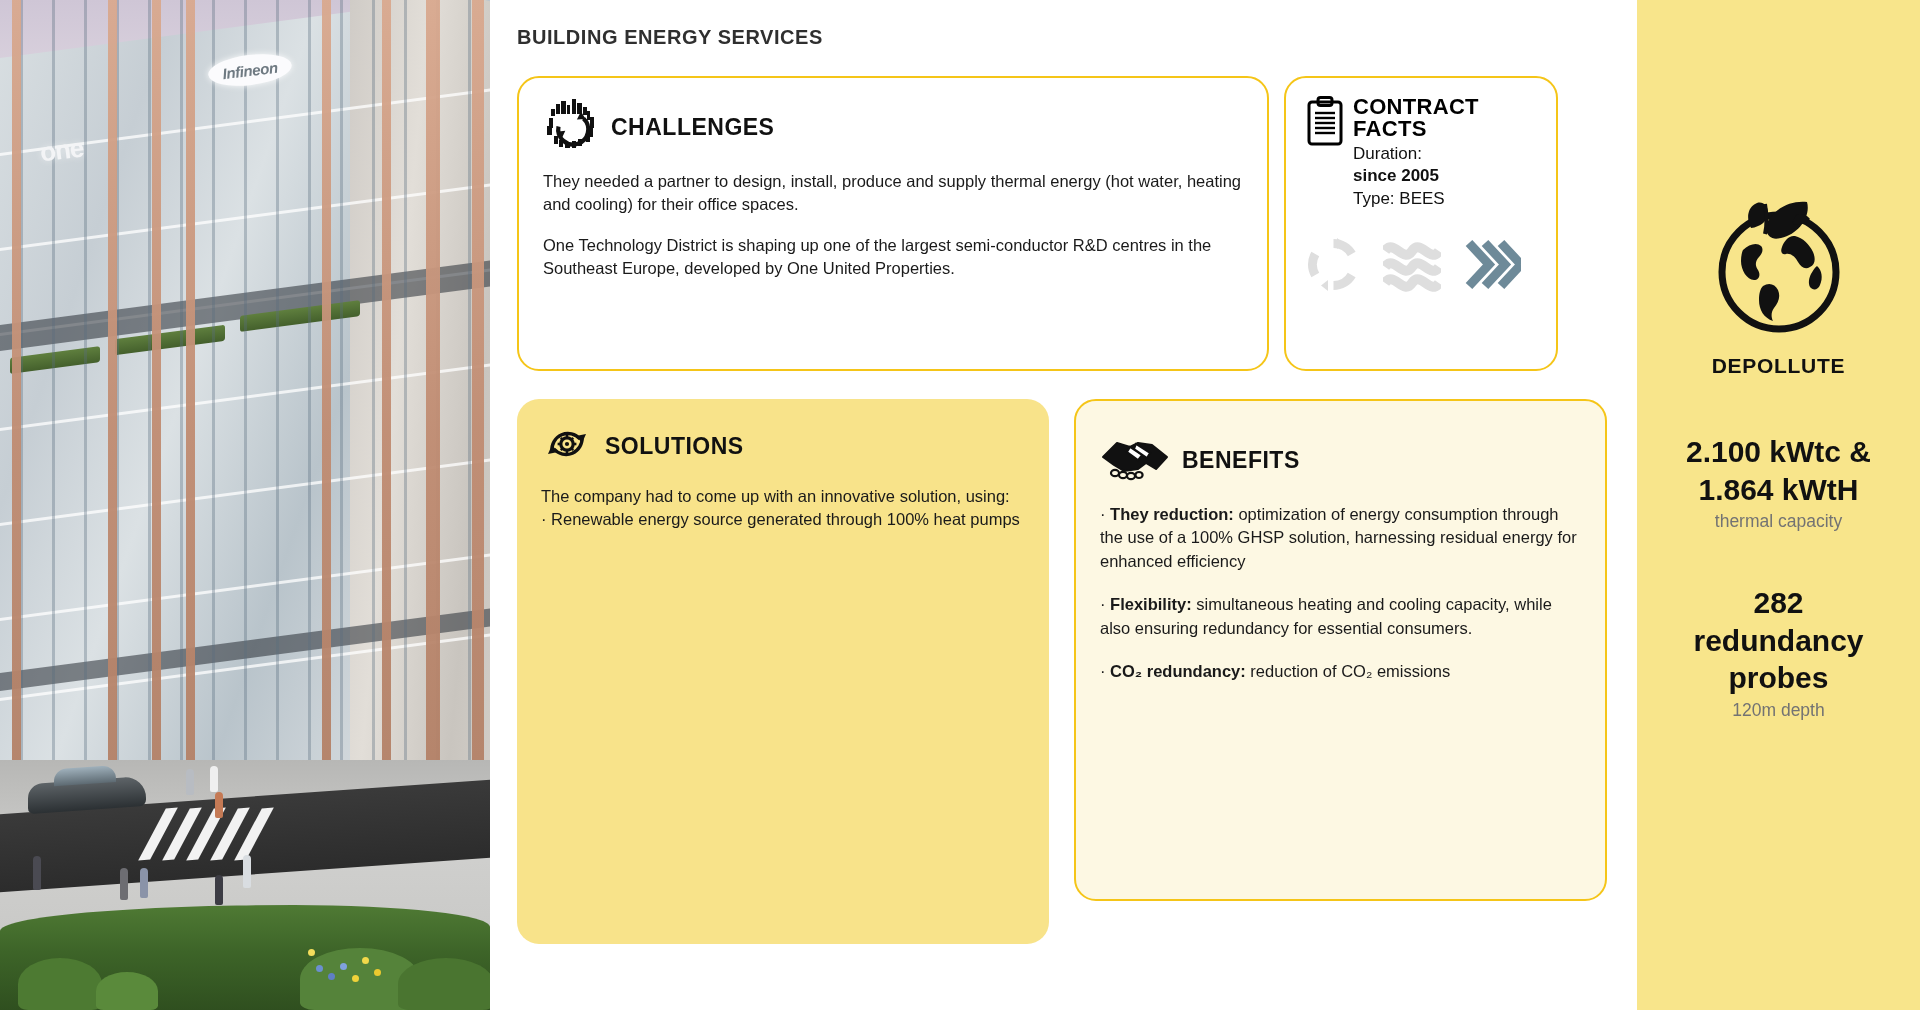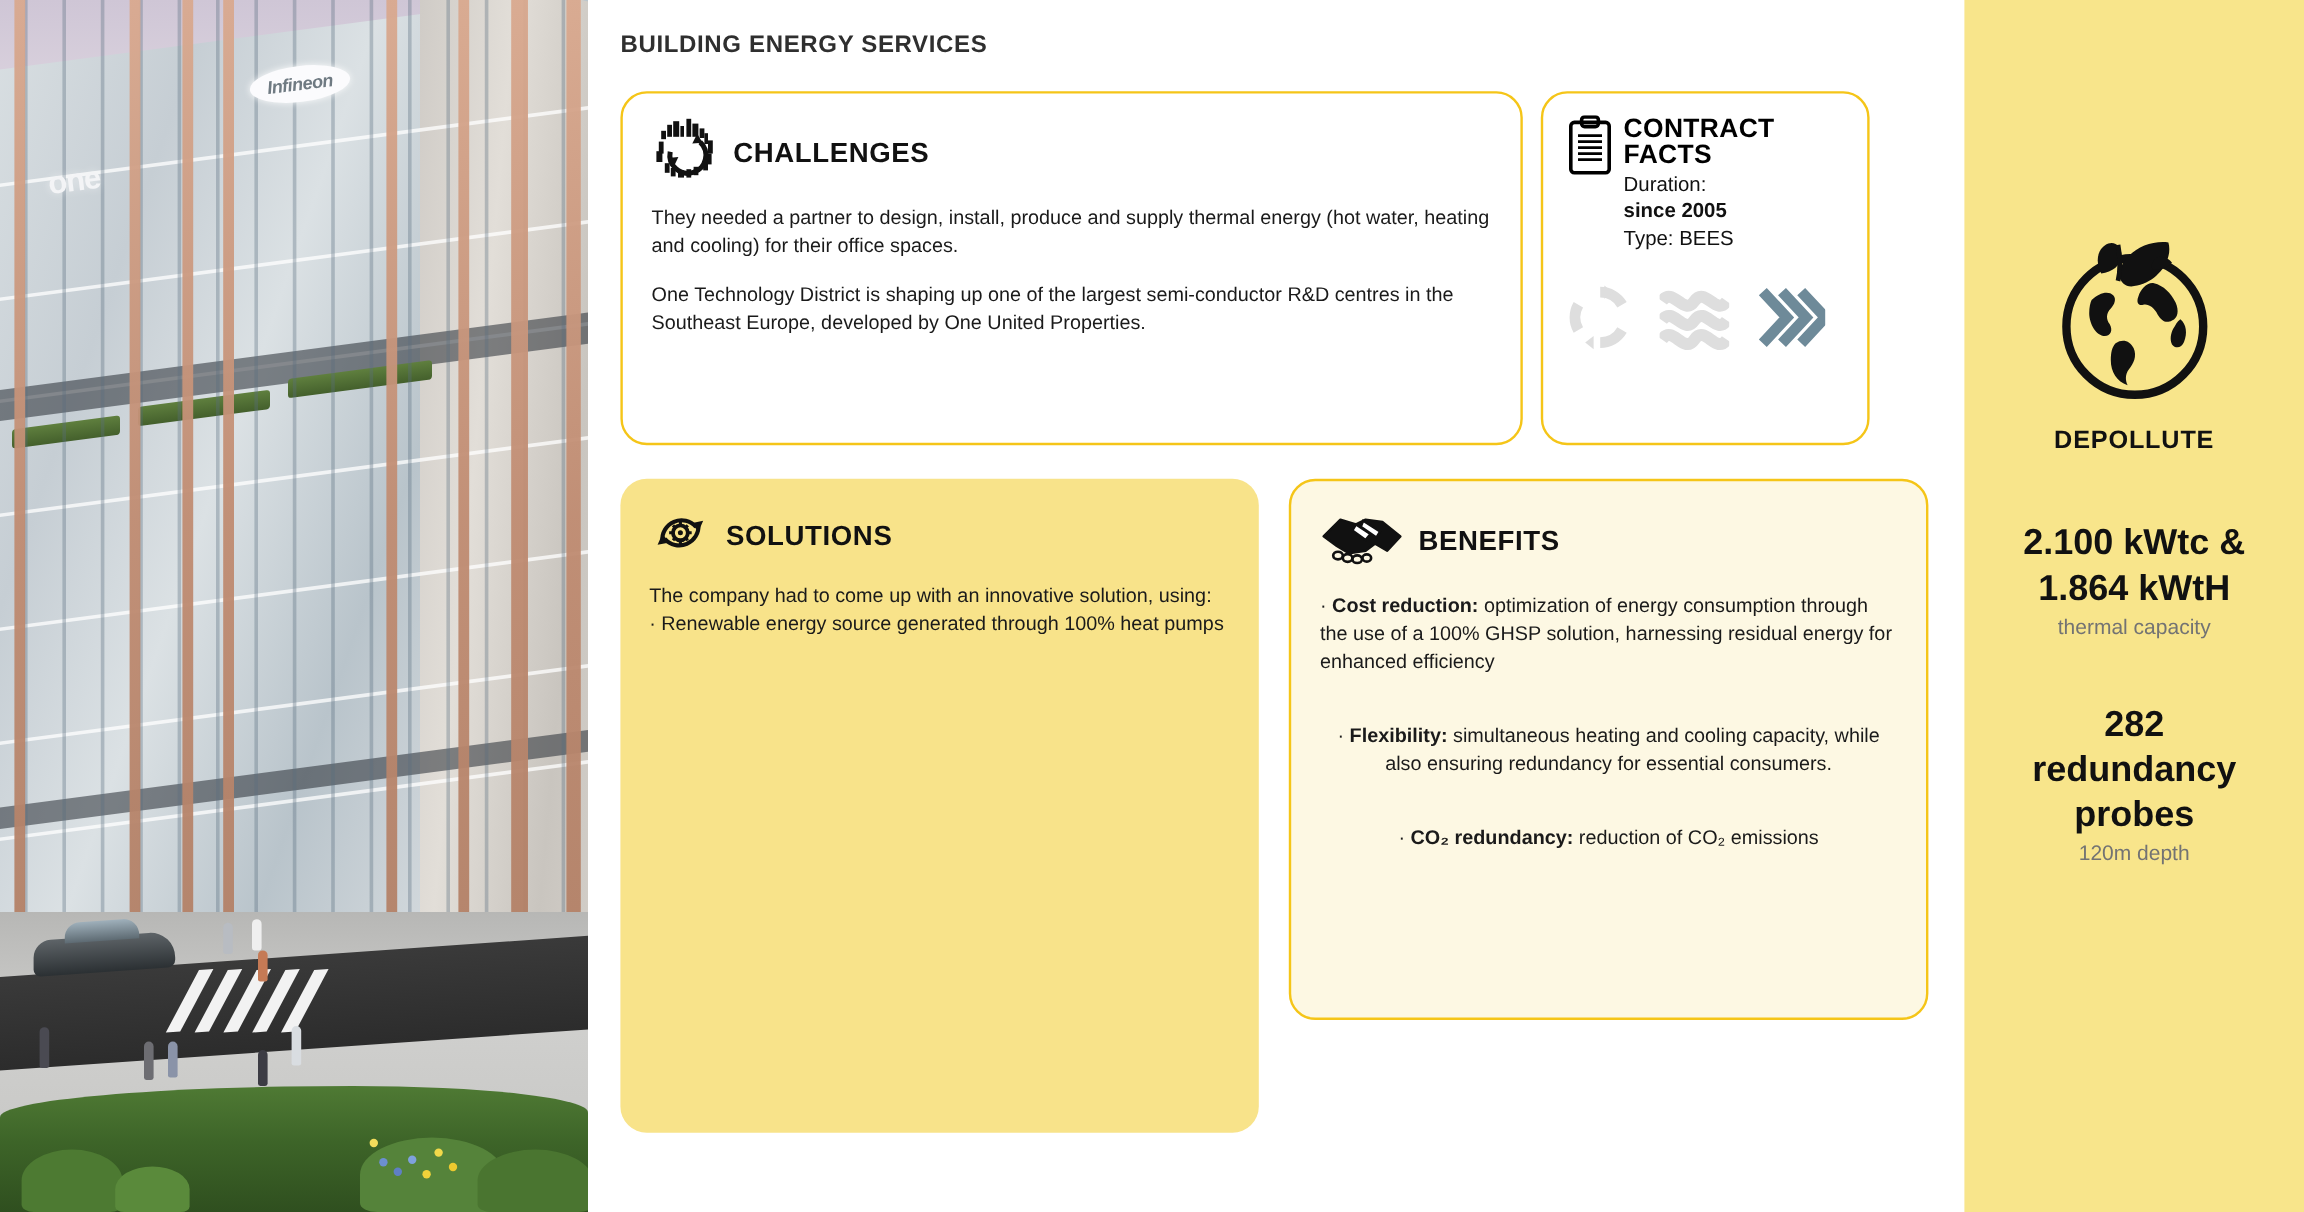"BENEFITS" .benefits { height: 451px -> 502px; padding: 22px 24px -> 32px 24px }
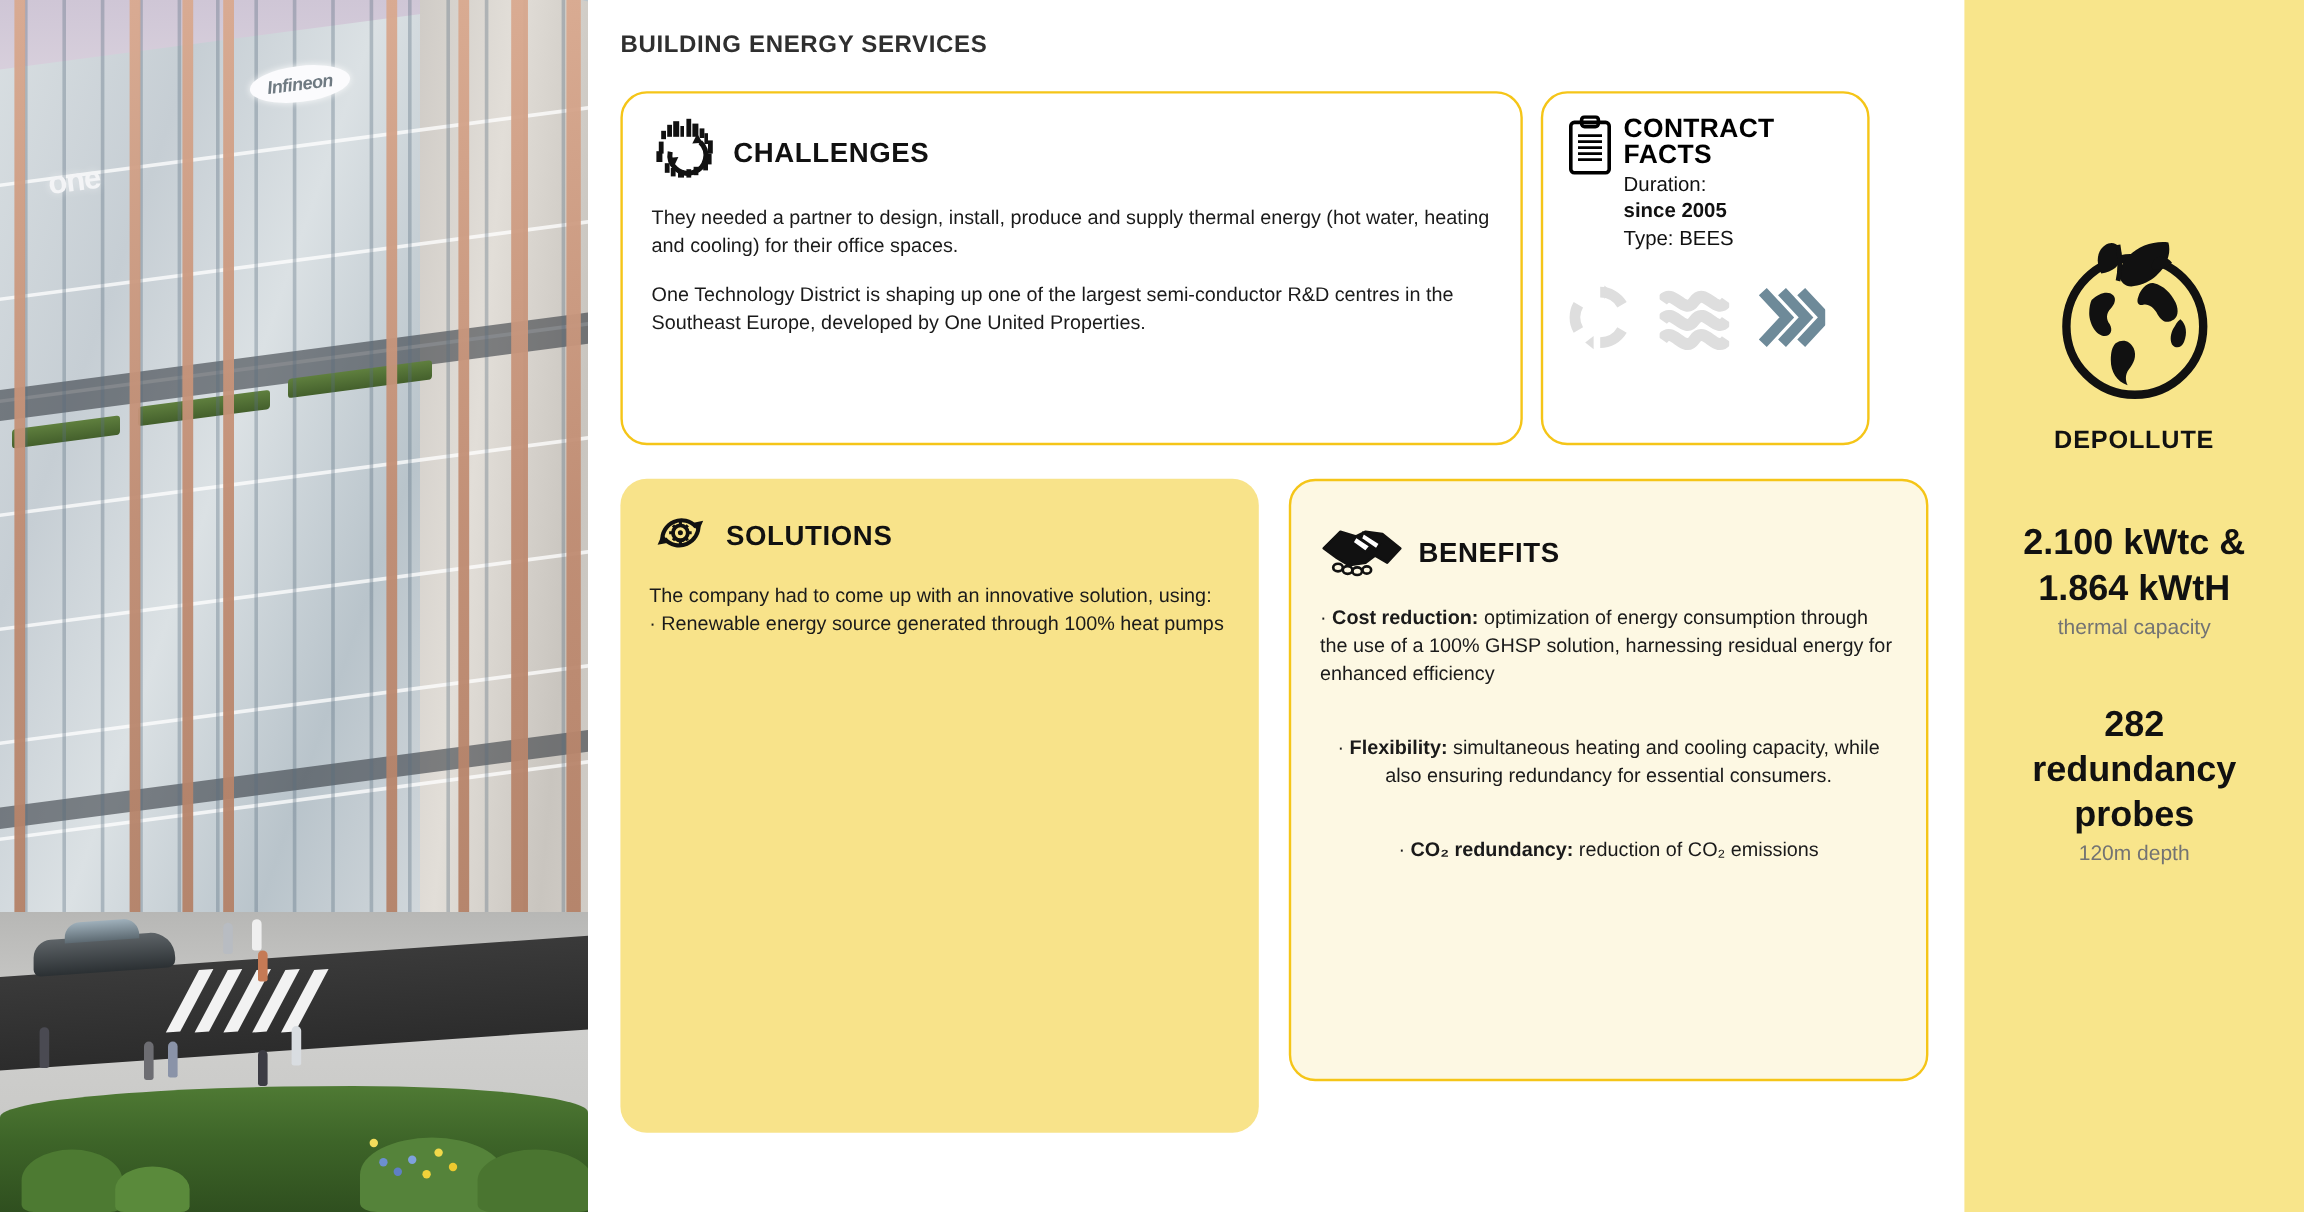"Cost reduction:" b { text: Cost -> They }
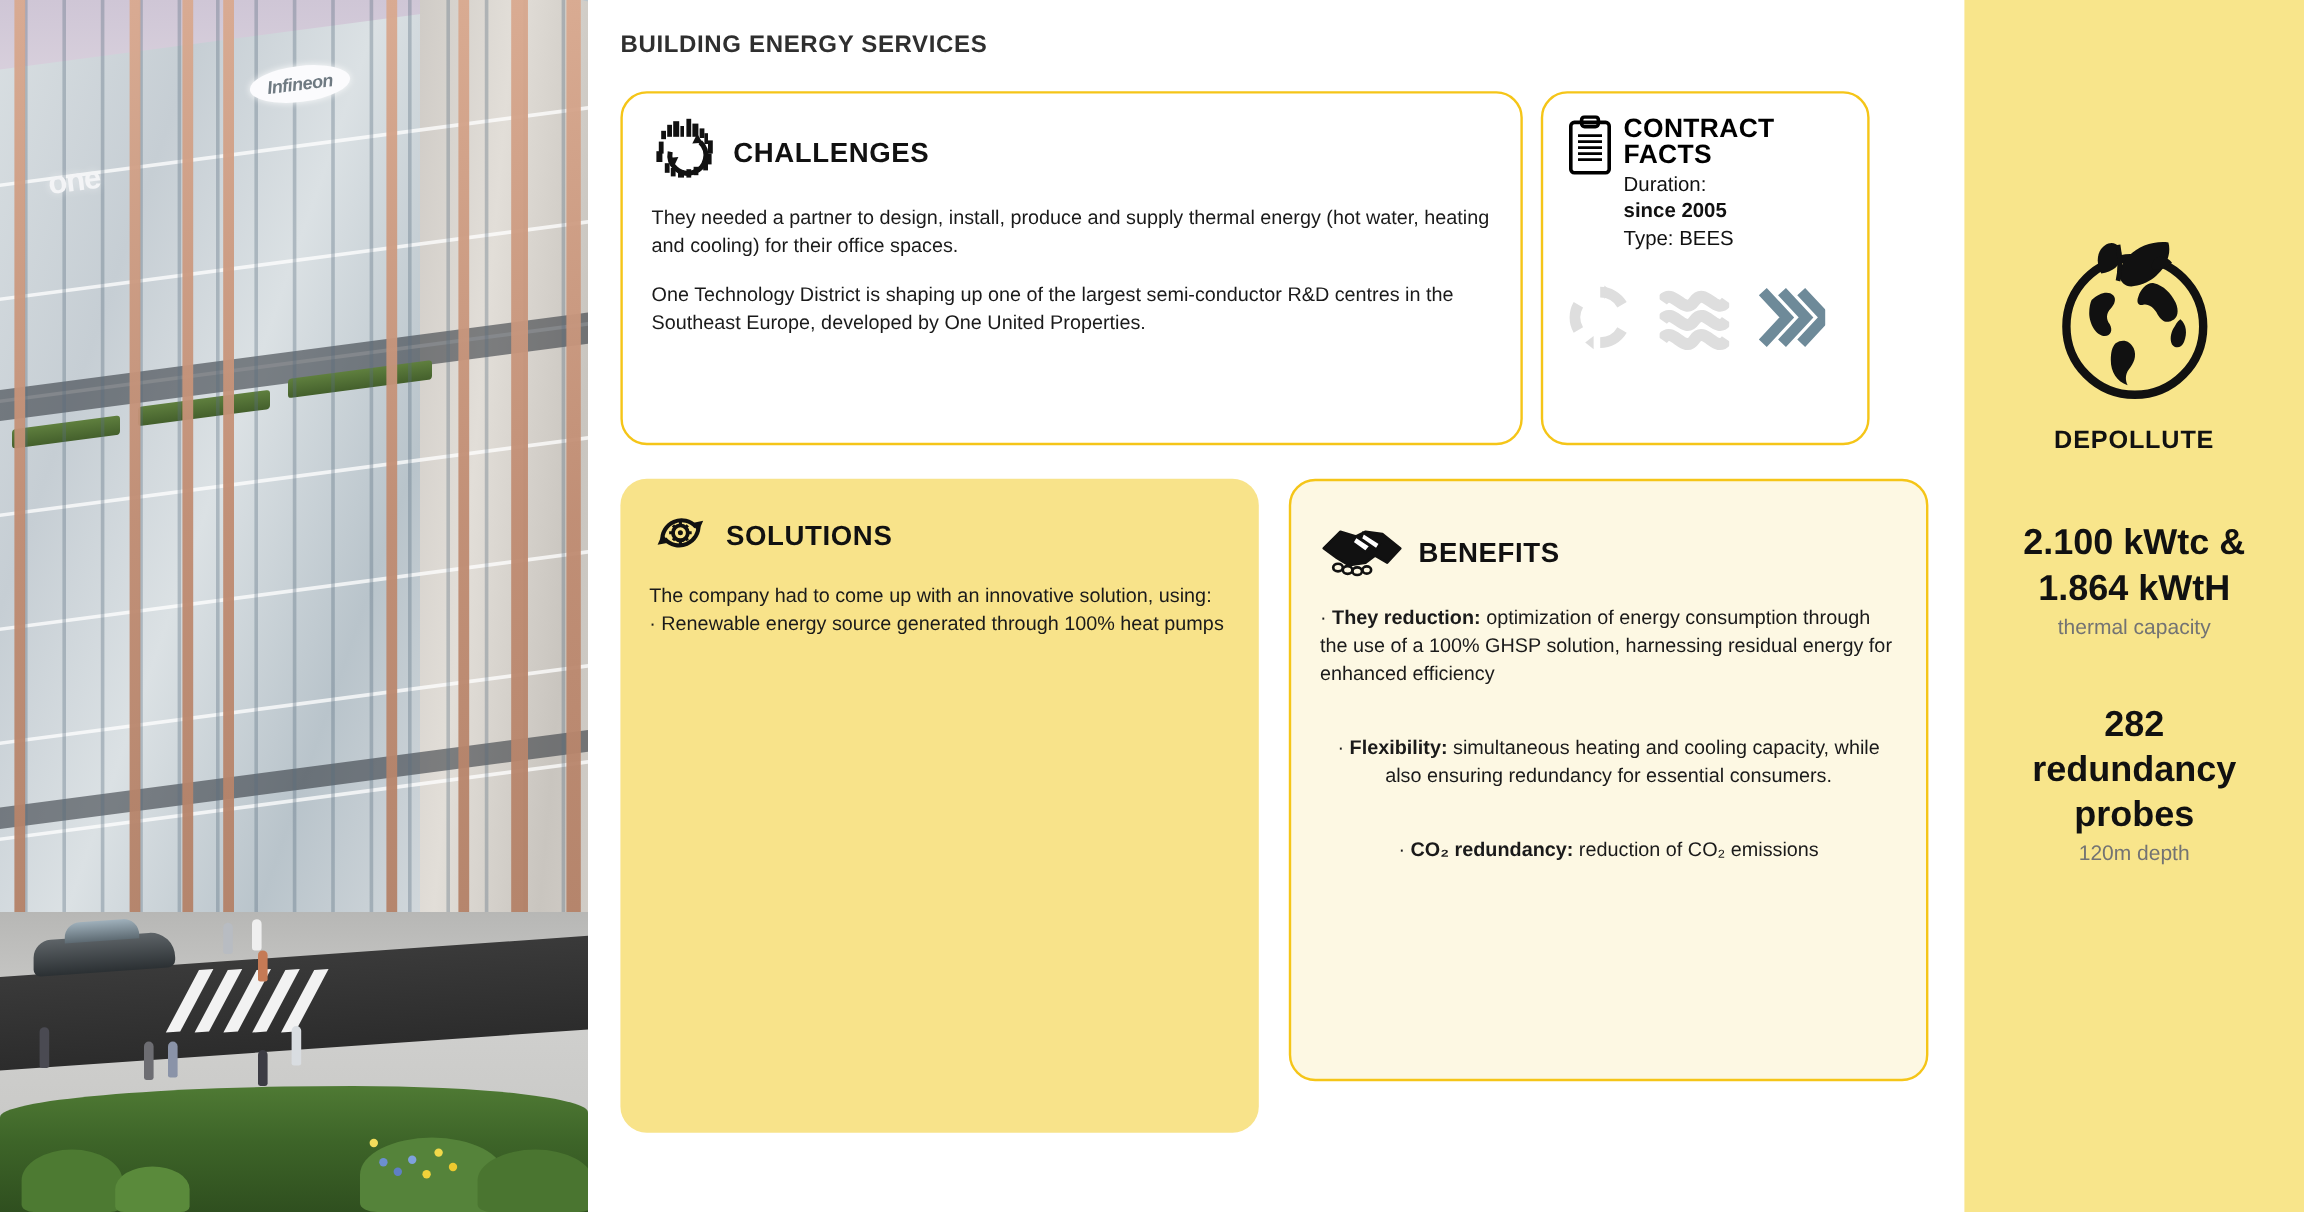"· Flexibility: simultaneous heating and" .bullets .blk + .blk { margin-top: 38px -> 20px; text-align: center -> none }
